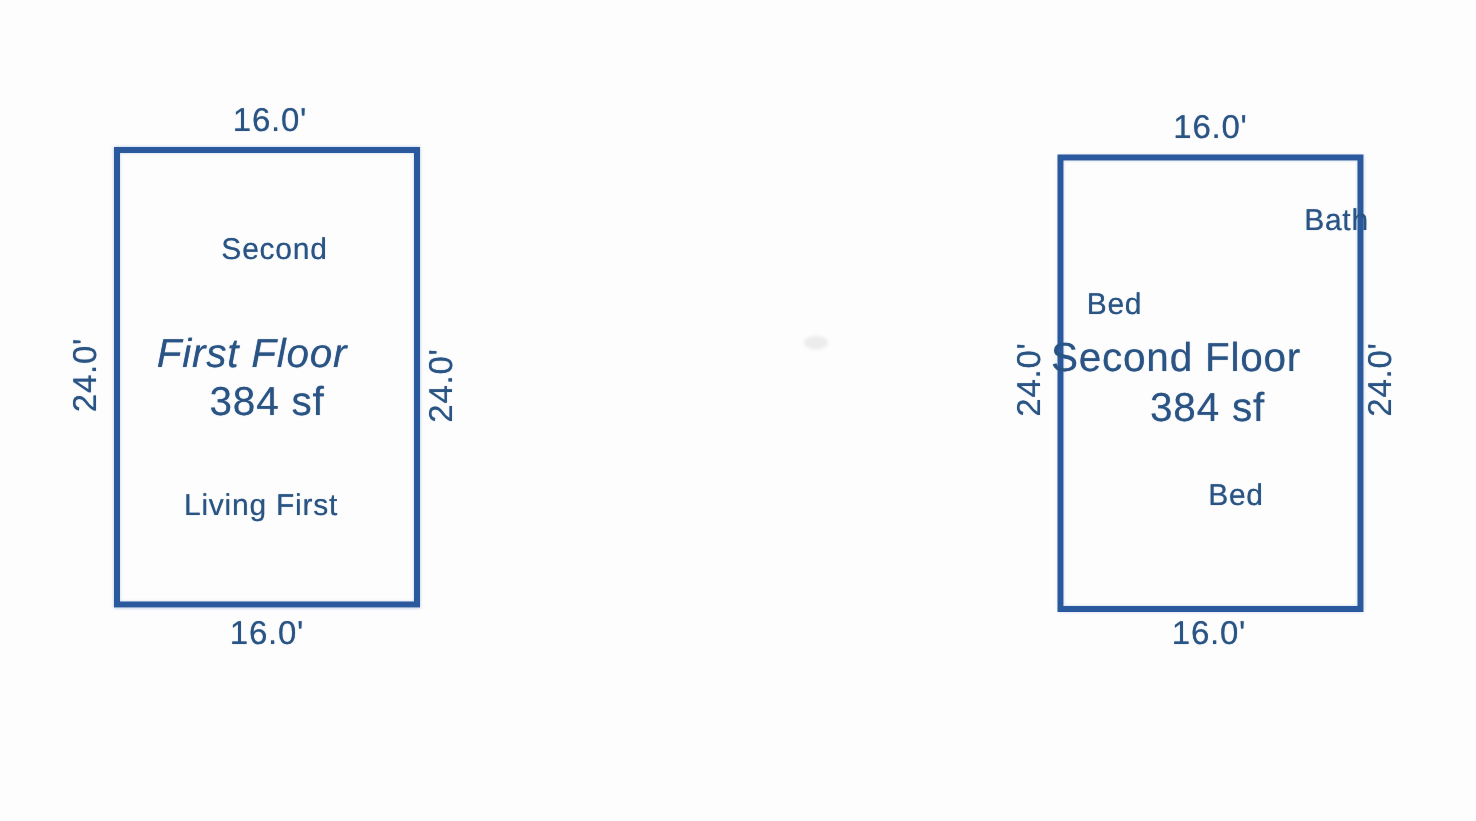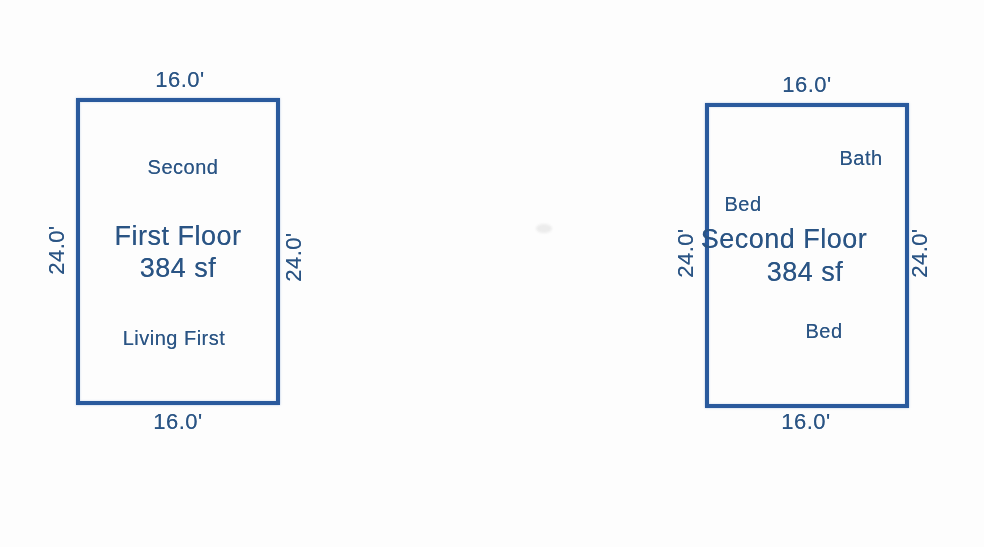"Bath" #f2-room-bath { left: 861px -> 891px; margin-top: 10px -> none }
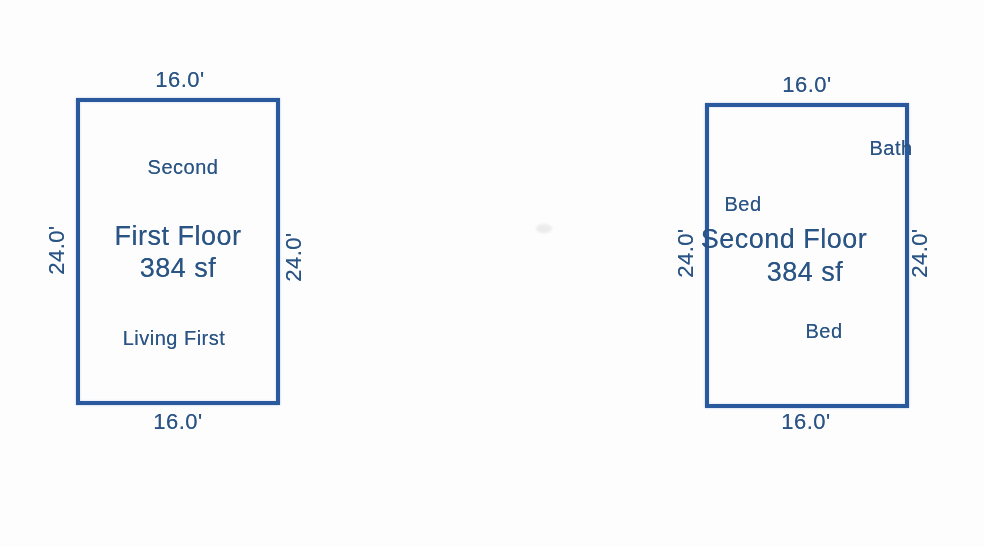"First Floor" #f1-title { font-style: none -> italic; left: 178px -> 168px }
